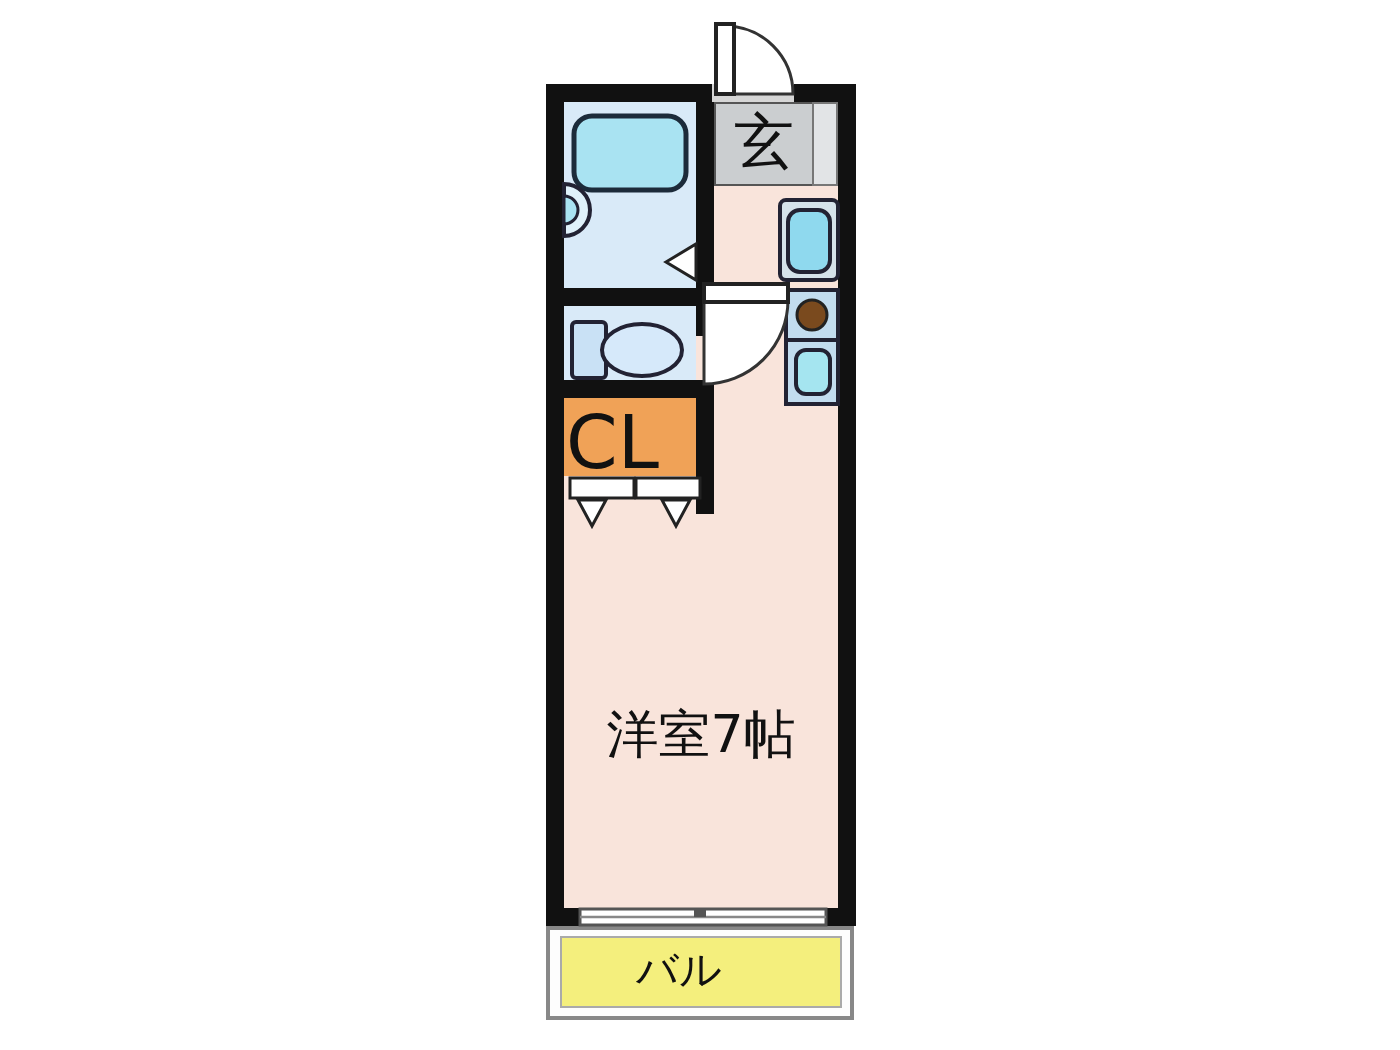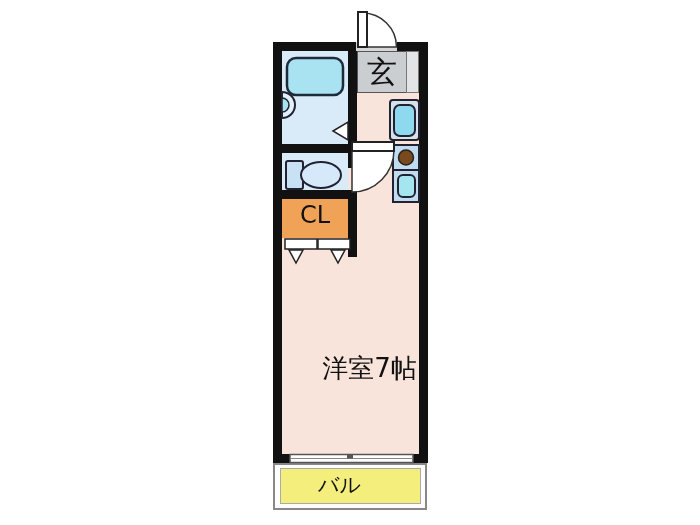"CL" .lbl-cl { font-size: 24px -> 37px; left: 300px -> 283px }
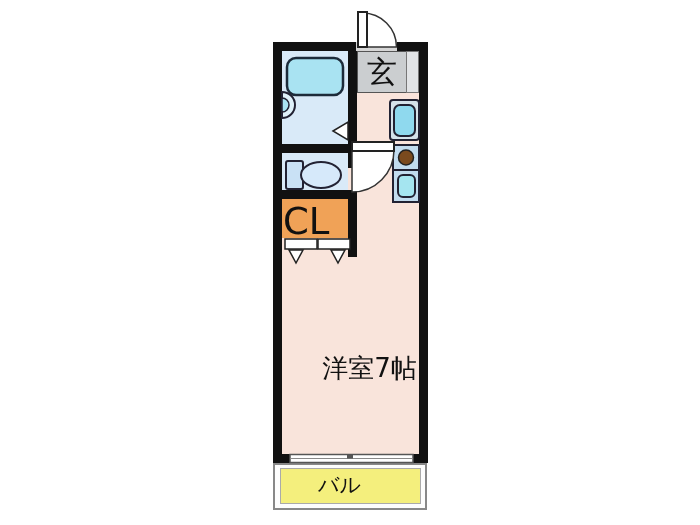"洋室7帖" .lbl-main { margin-left: 19px -> none }
